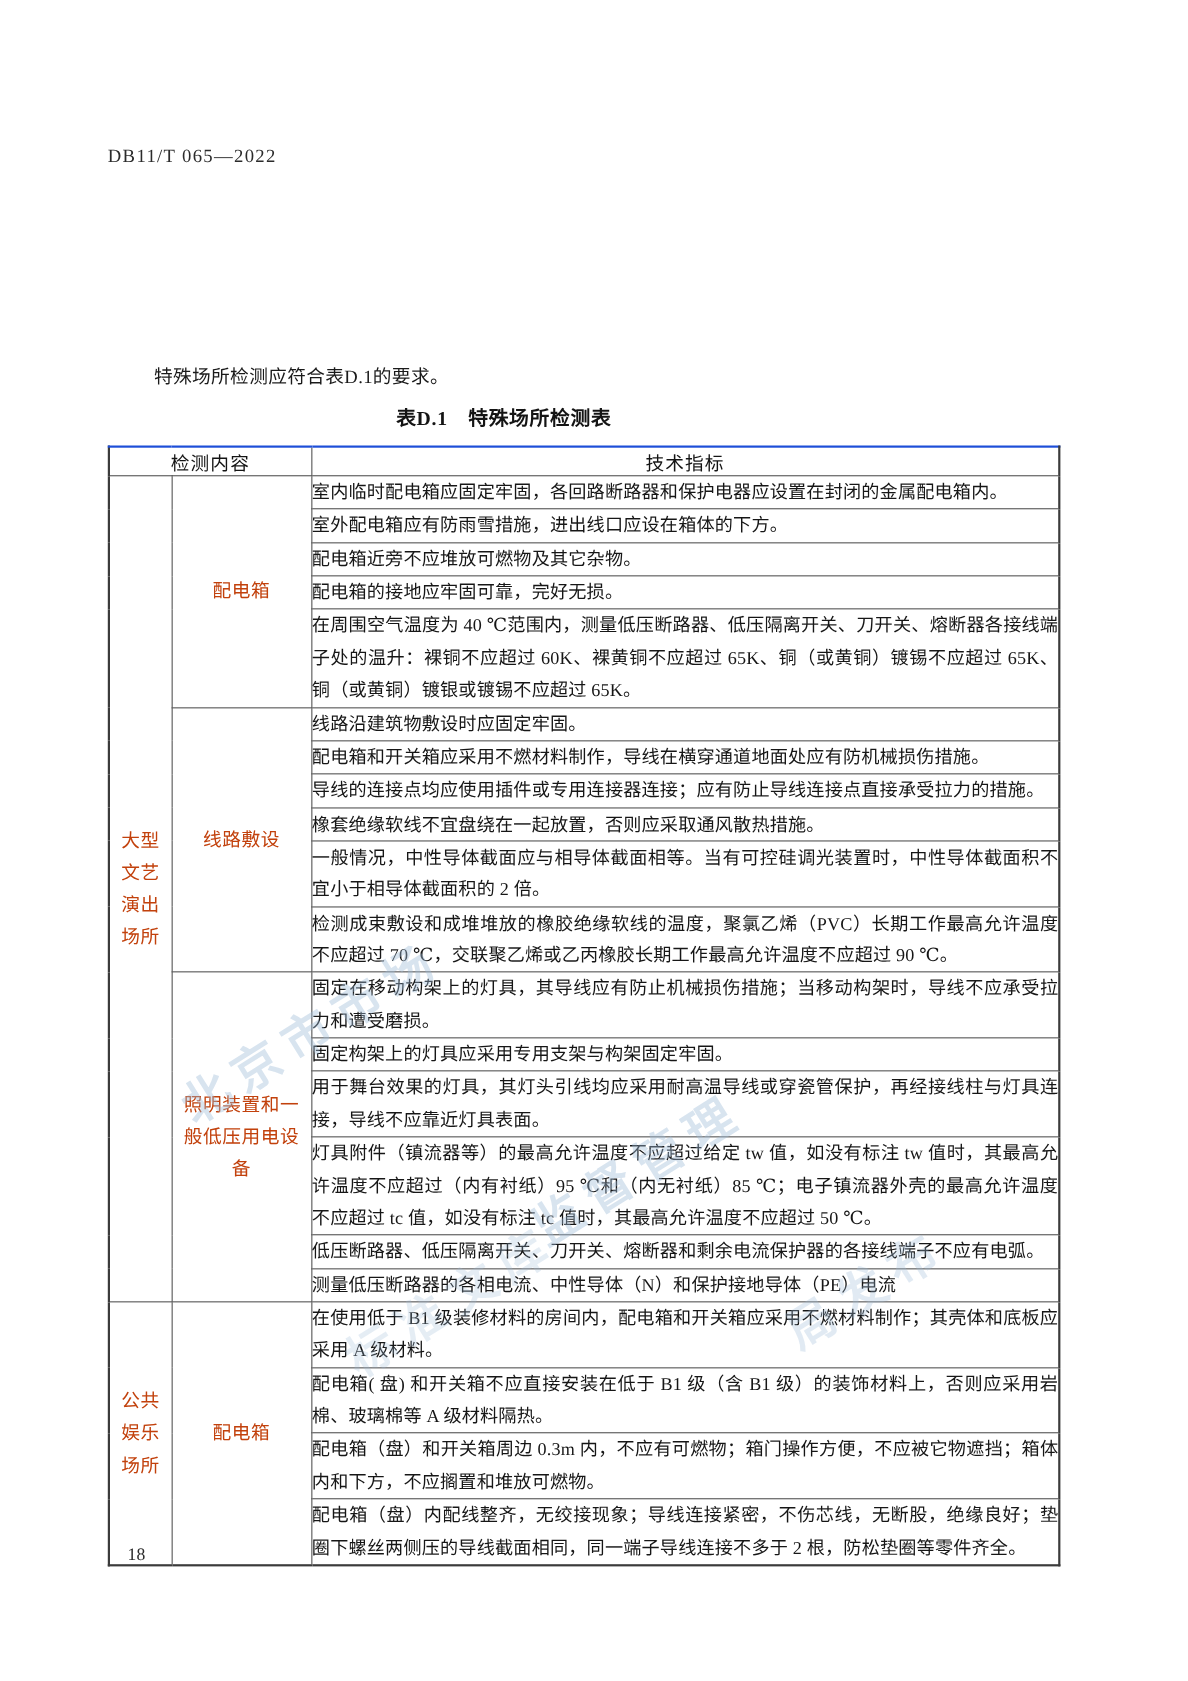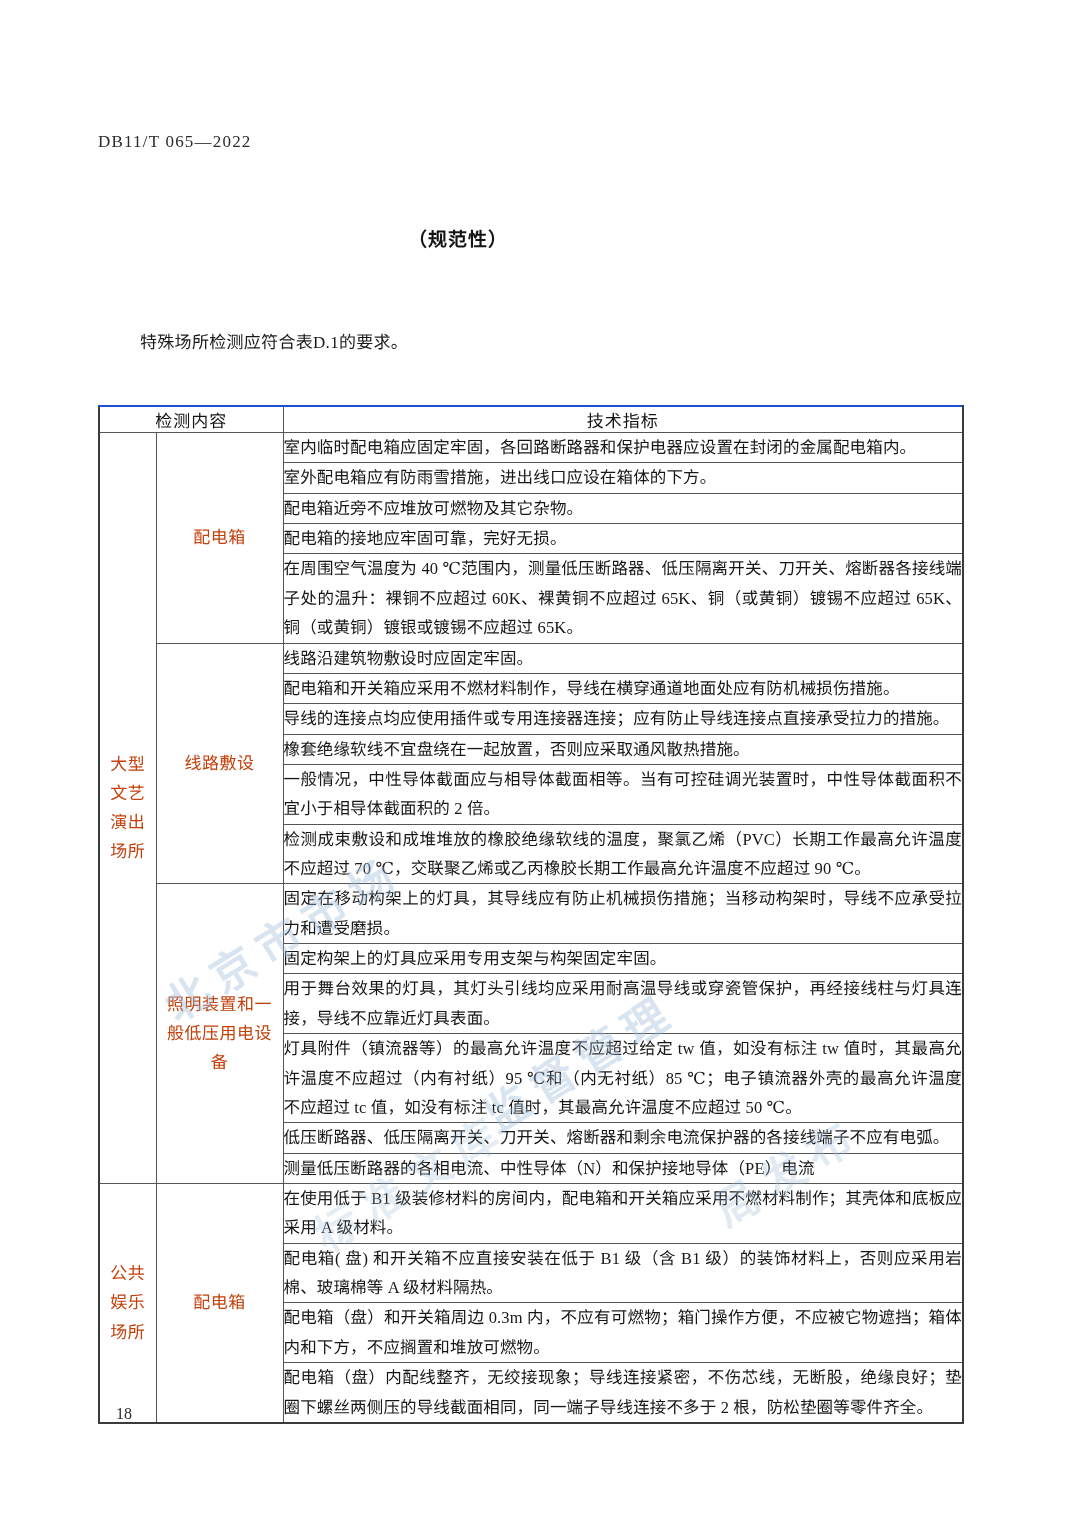"（规范性）" div.title-line-2 { html: <div>（规范性）</div> -> none }
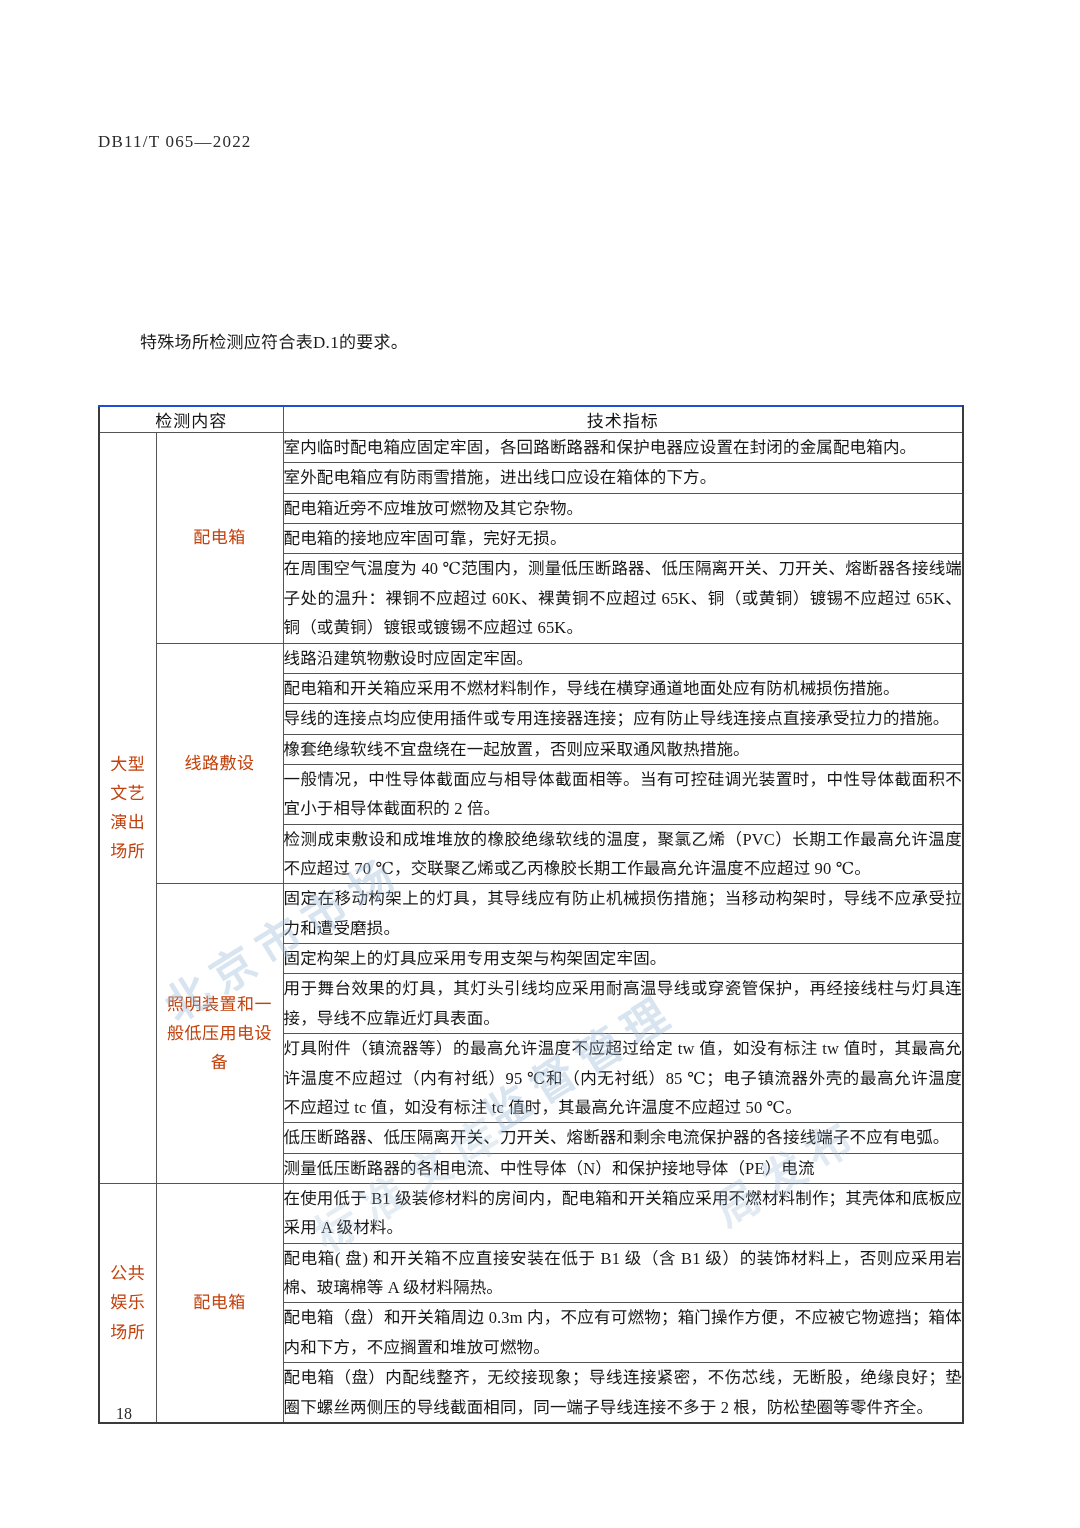"表D.1 特殊场所检测表" div.table-caption { html: none -> <div>表D.1 特殊场所检测表</div> }
